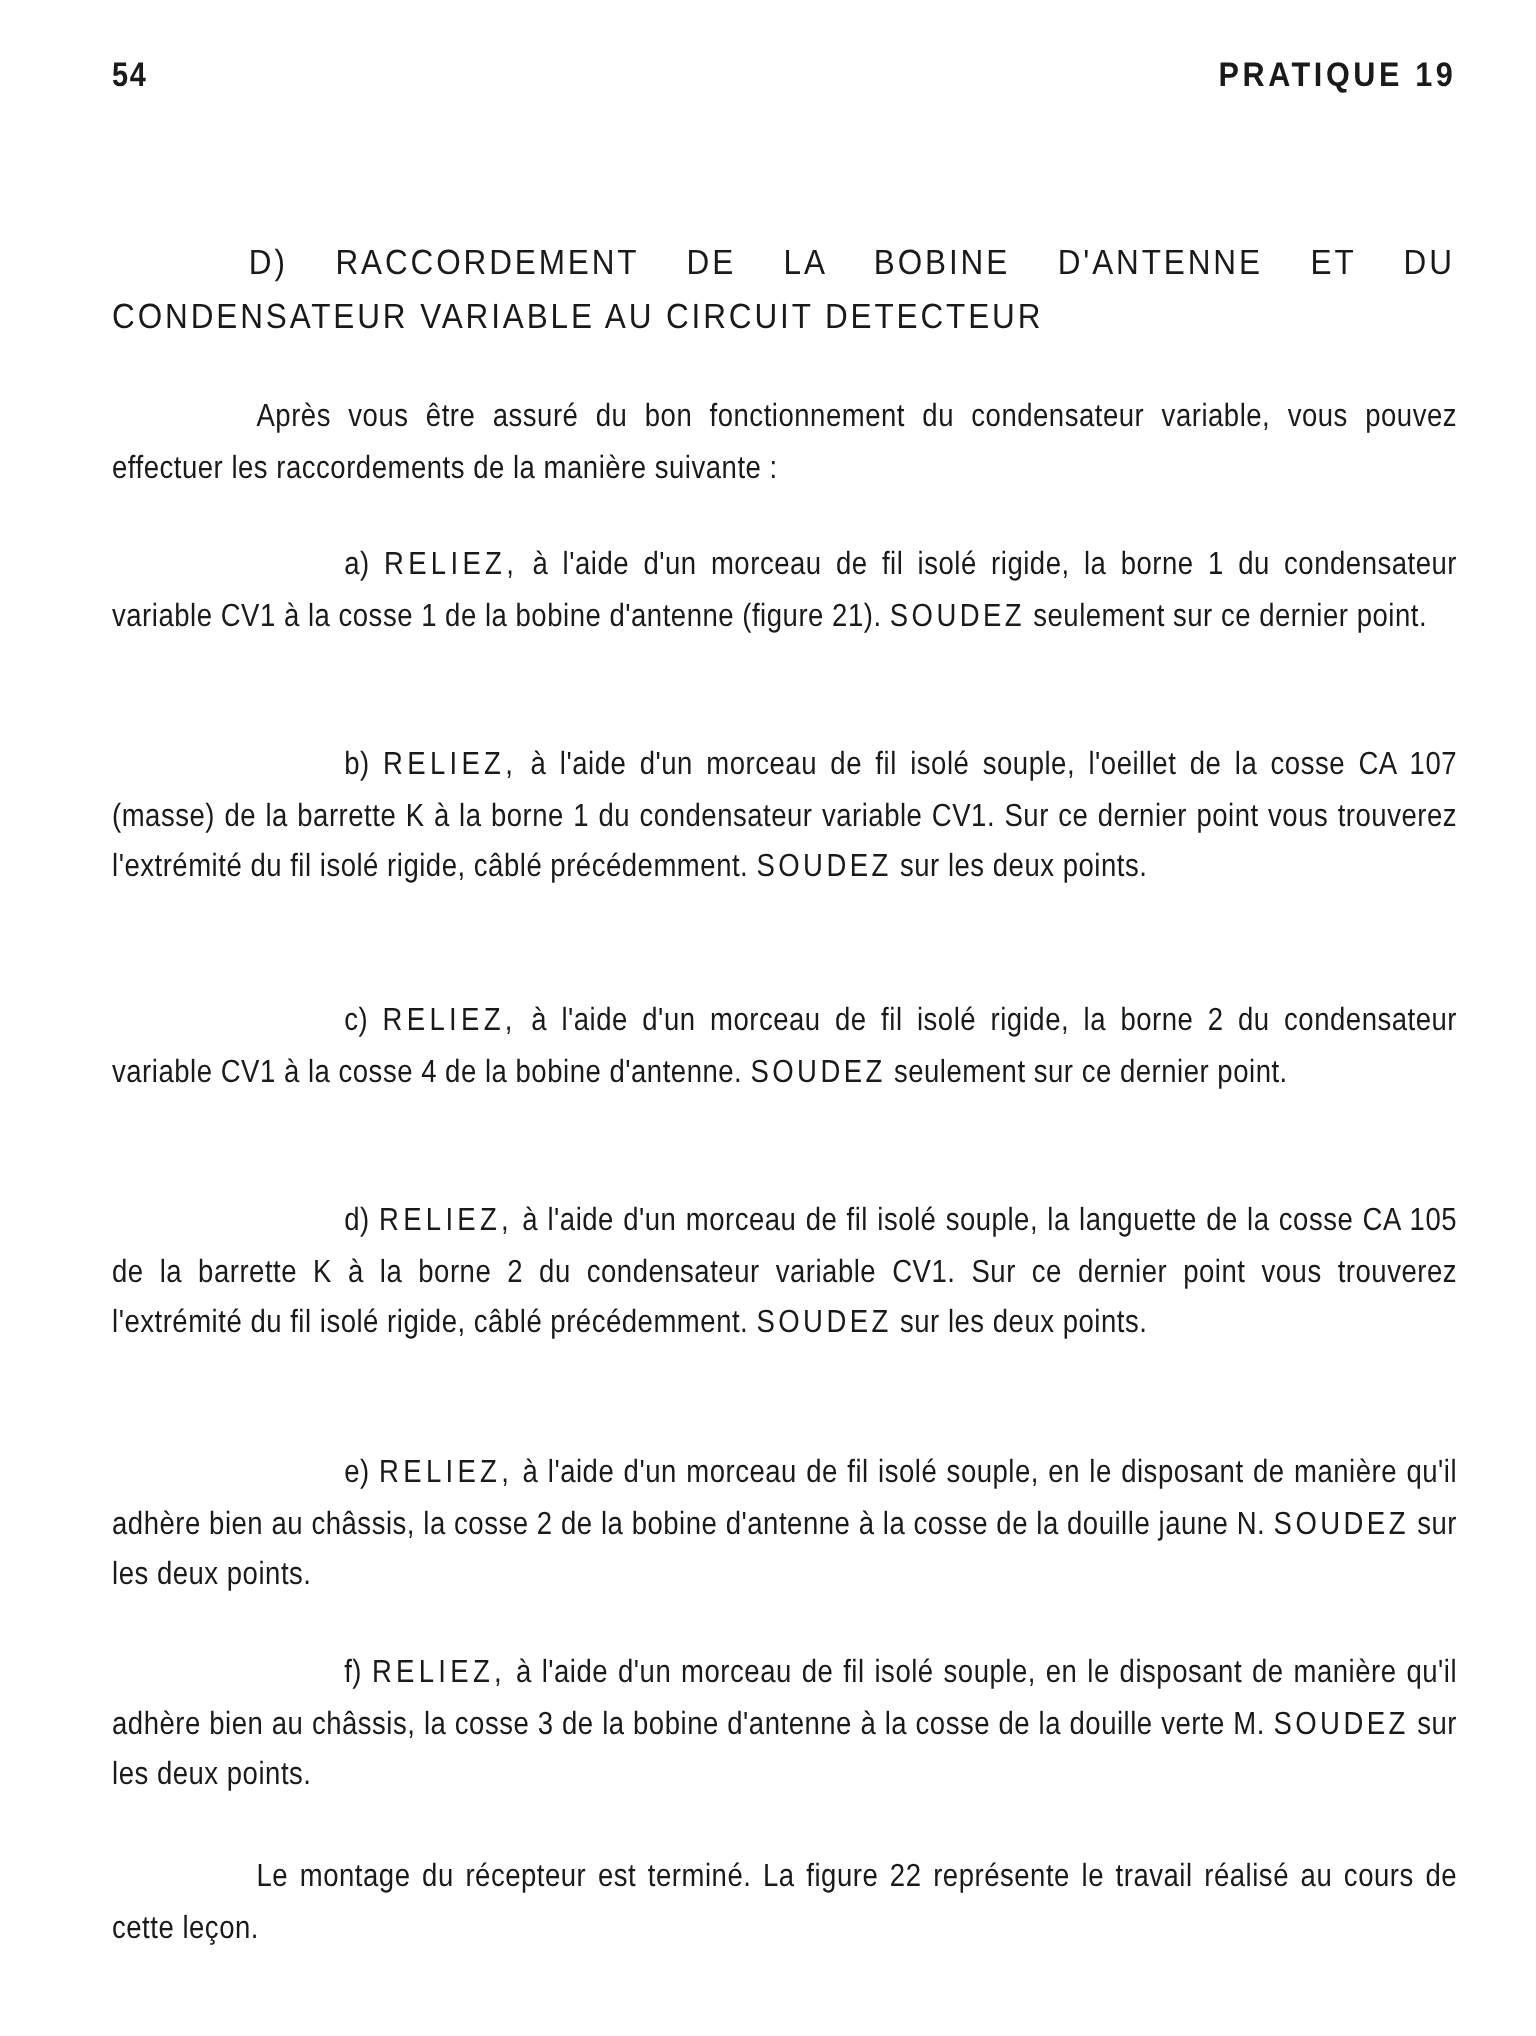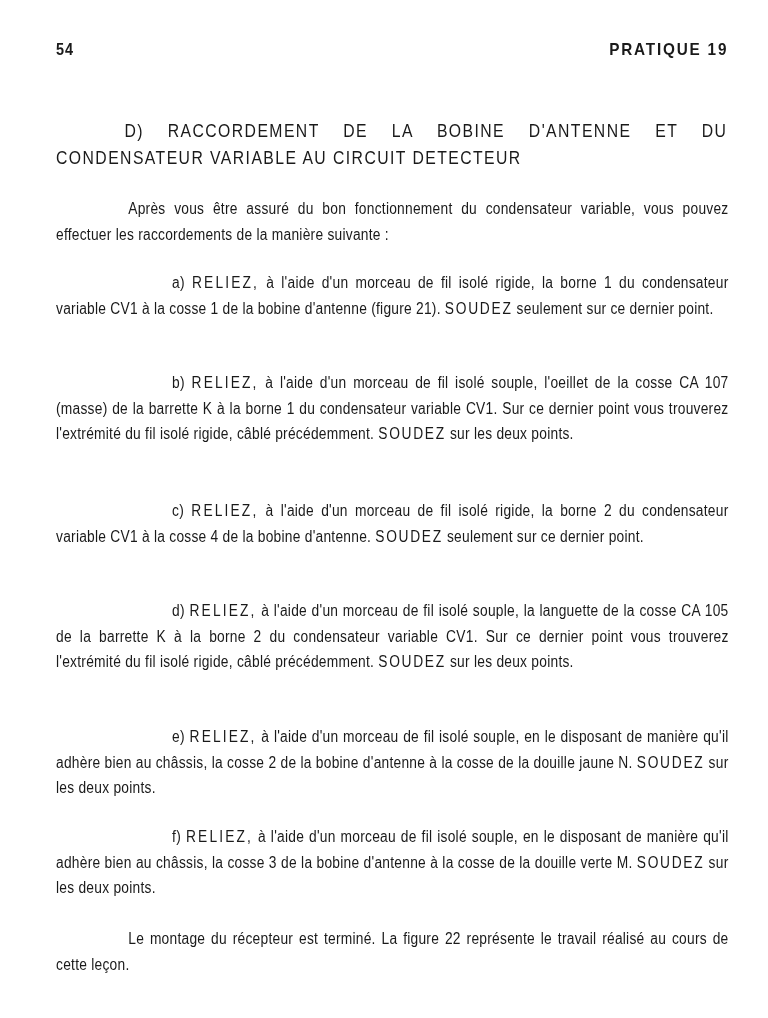"54" .header { top: 40px -> 28px }
